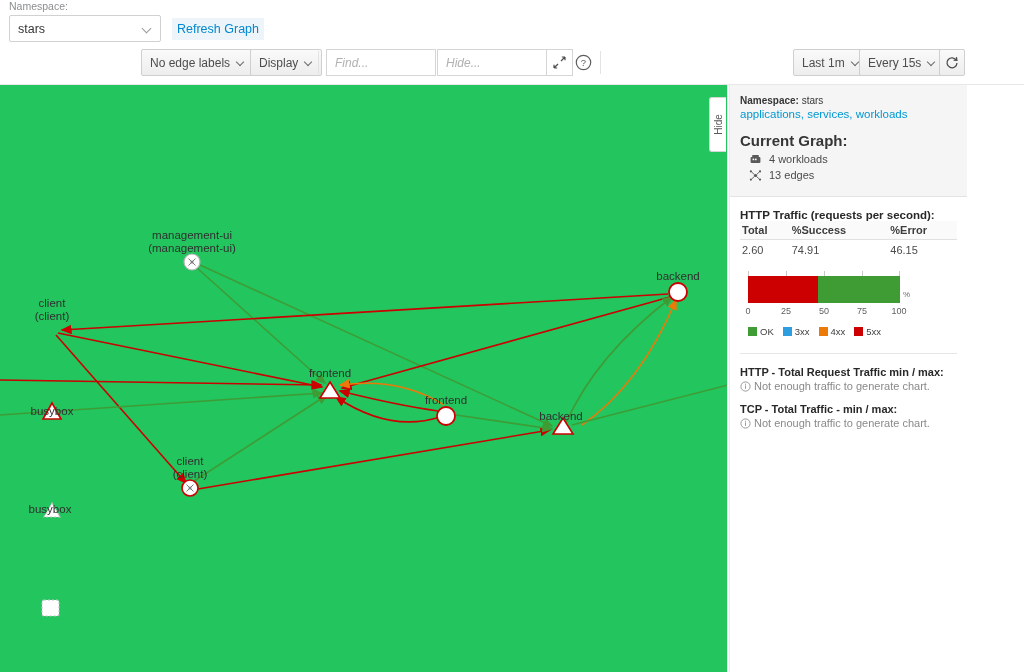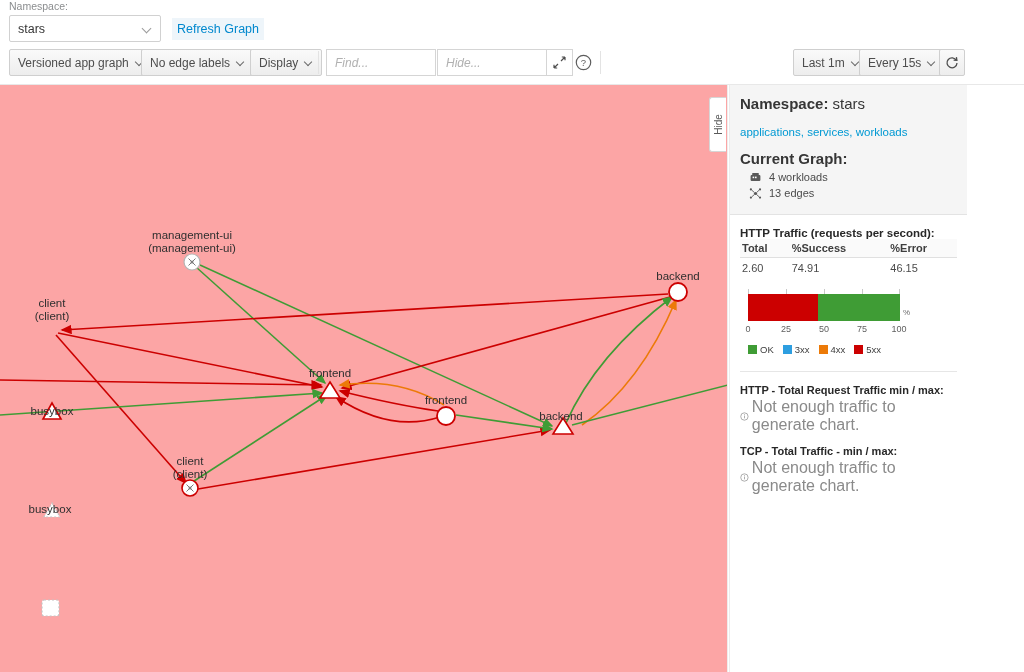"Versioned app graph" div.btn { html: <div> <span>Versioned app graph</span> <span></span> </div> -> none }
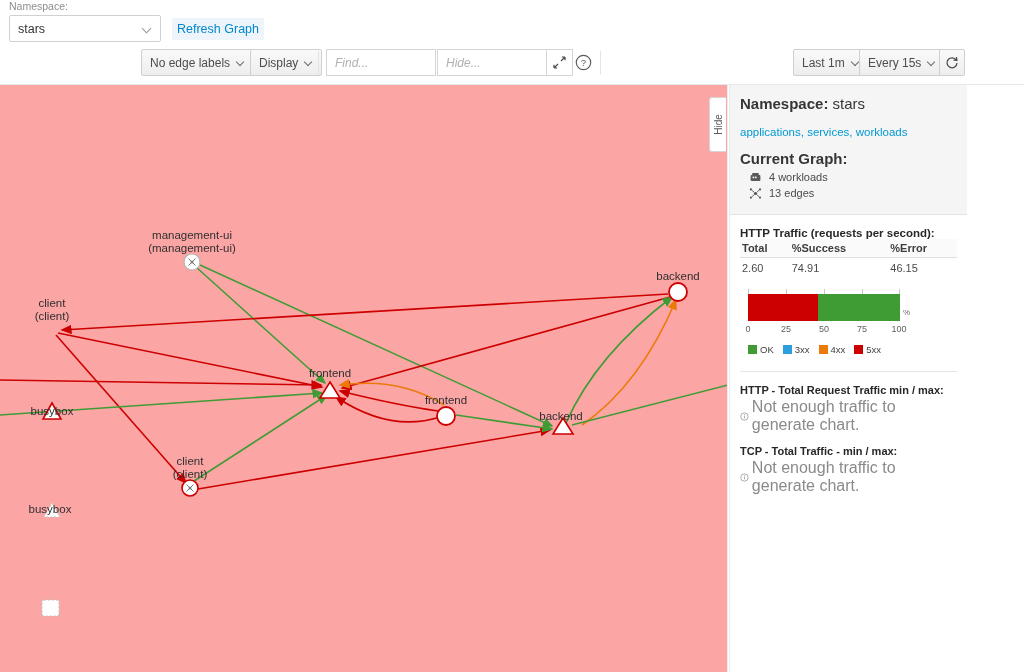"Namespace: stars" .sp-line { font-size: 15px -> 10px; margin-bottom: 14px -> 2px }
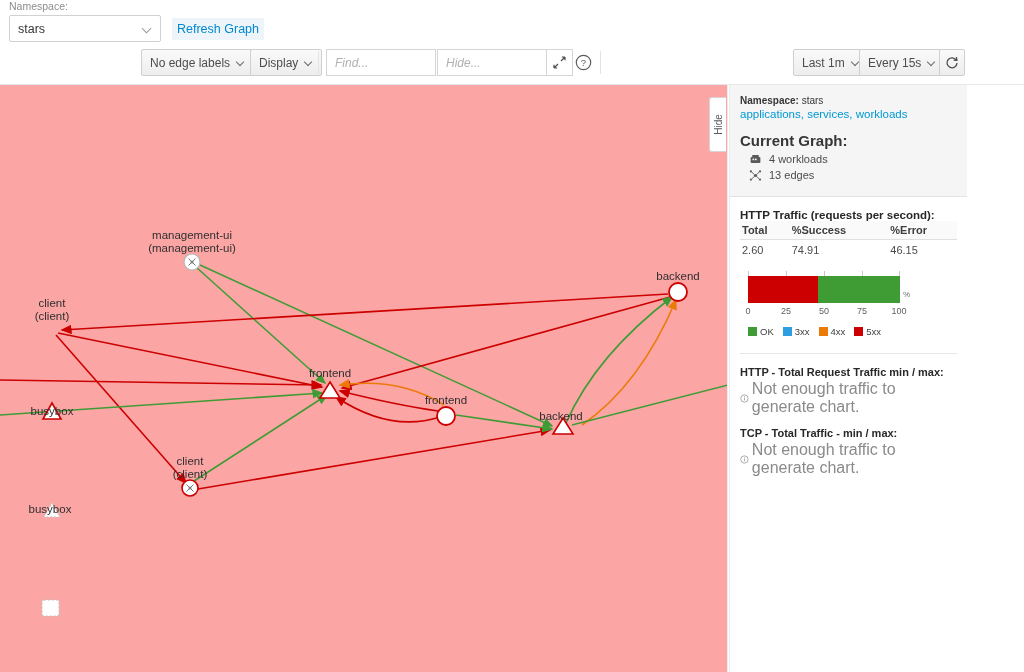"management-ui" .graph-panel { background: #fca5a5 -> #22c55e }
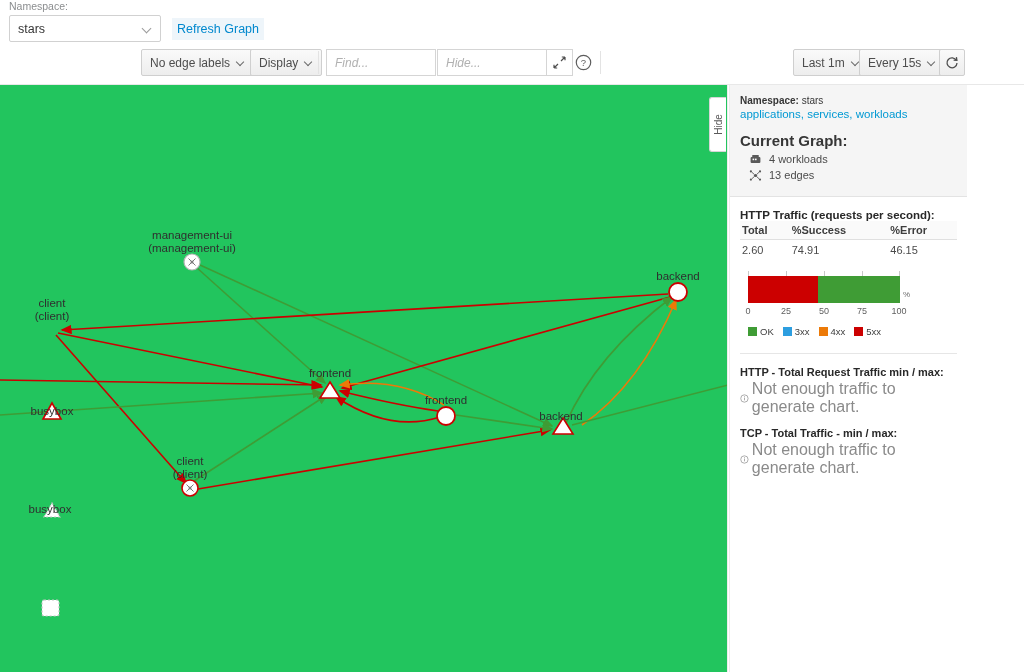"Not enough traffic to generate" .sub-note { font-size: 16px -> 11px }
